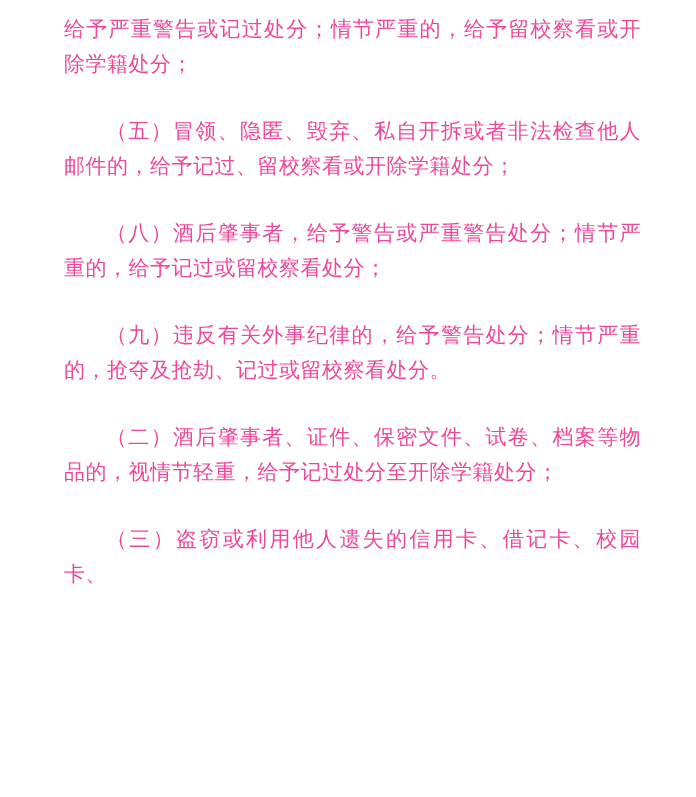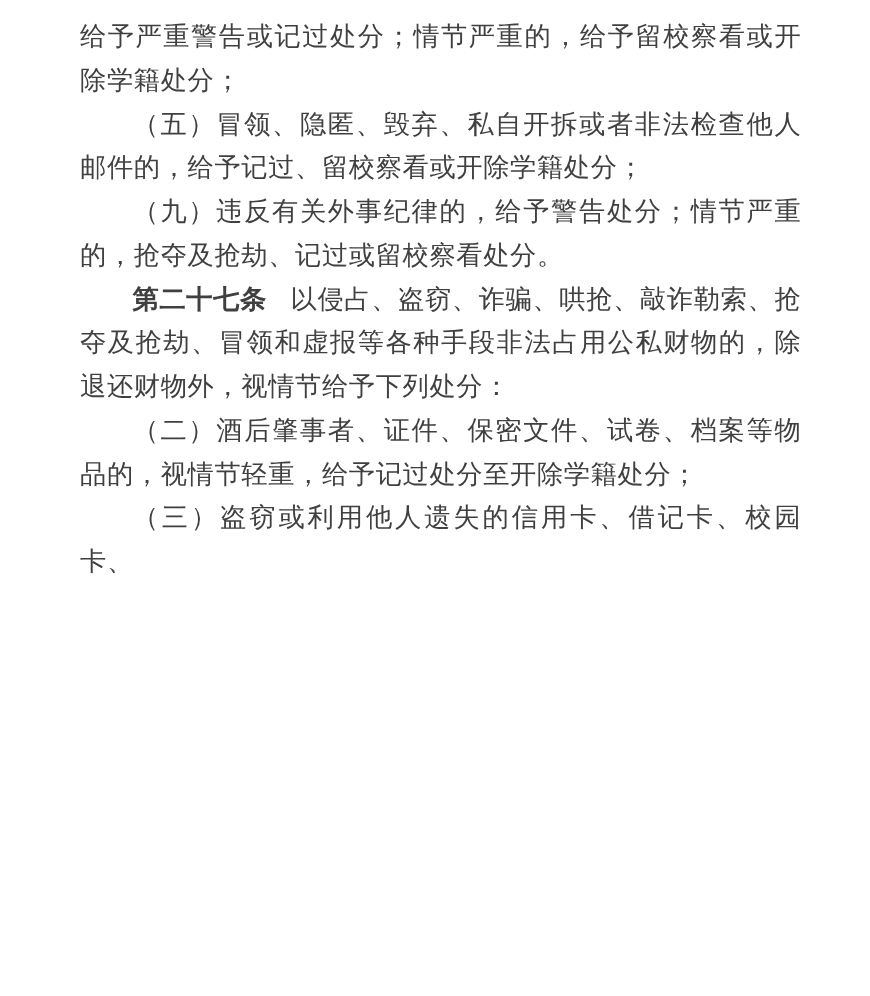"给予严重警告或记过处分；情节严重的，给予留校察看或开除学籍处分；" .page { color: #404040 -> #ec4899 }
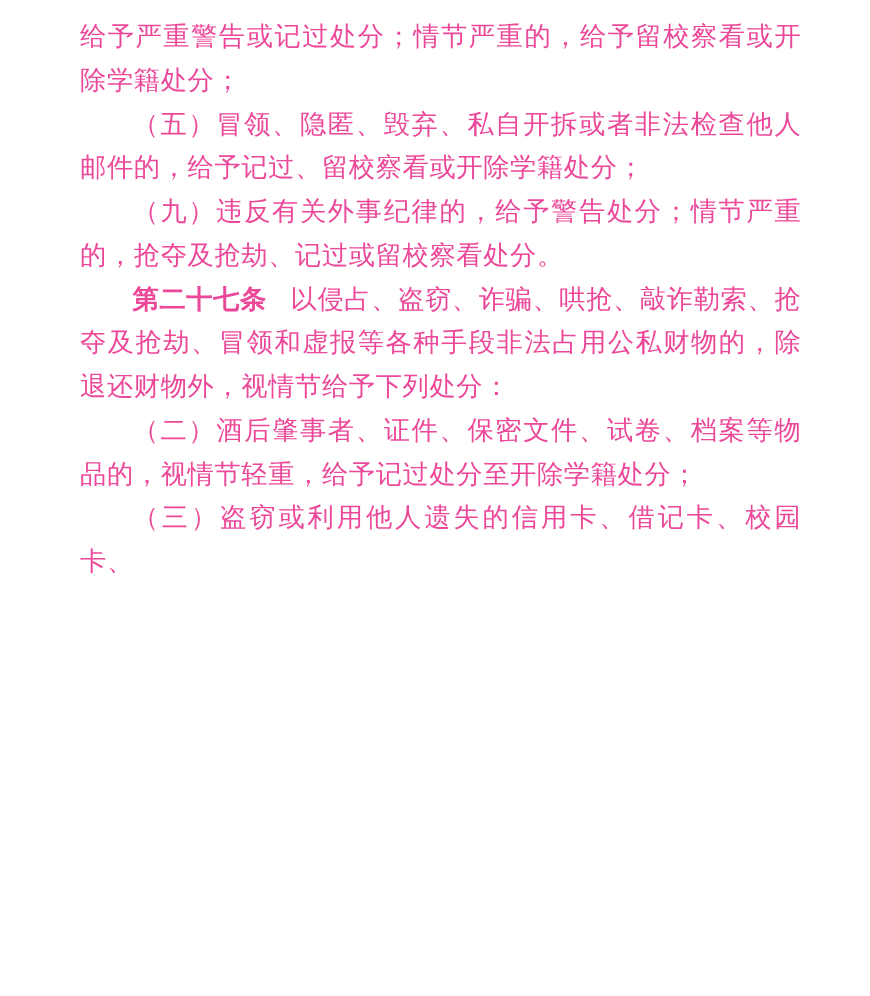"（五）冒领、隐匿、毁弃、私自开拆或者非法检查他人邮件的，给予记过、留校察看或开除" .para.indent { margin-top: none -> 32px }
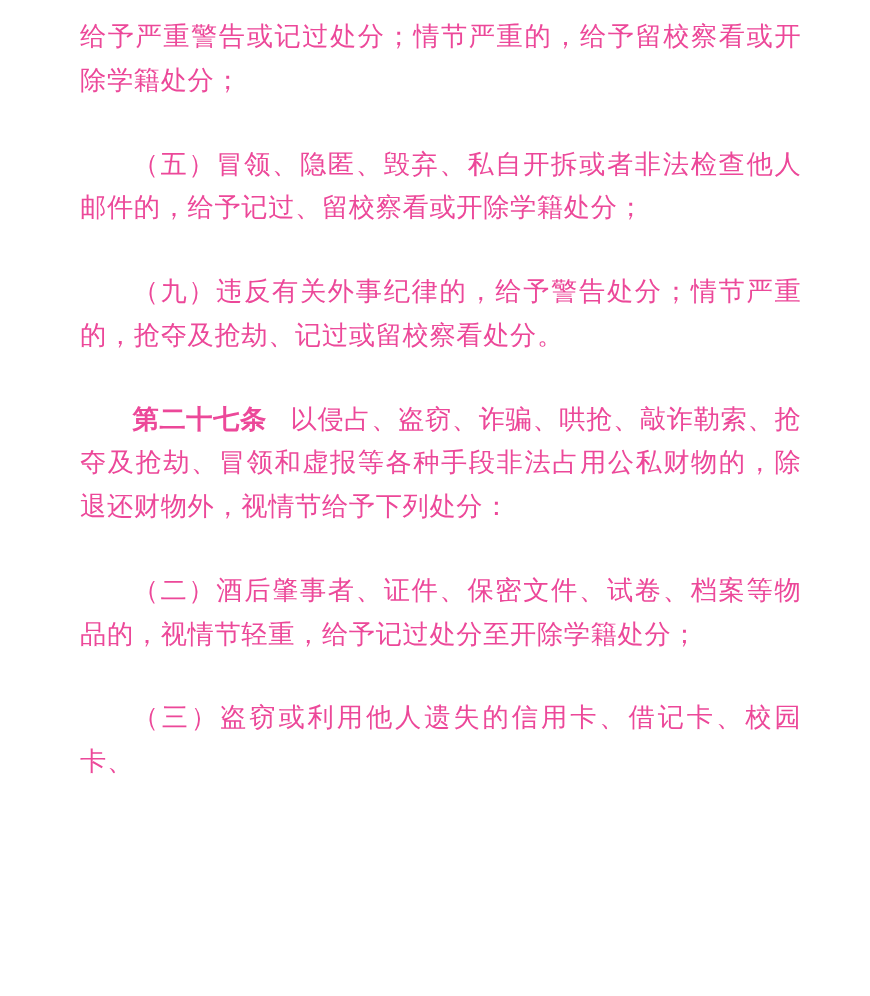"（八）酒后肇事者，给予警告或严重警告处分；情节严重的，给予记过或留校察看处分；" p.para { html: none -> <p> <span>（八）酒后肇事者，给予警告或严重警告处分；情节严重的，给予记过或留校察看处分；</span> </p> }
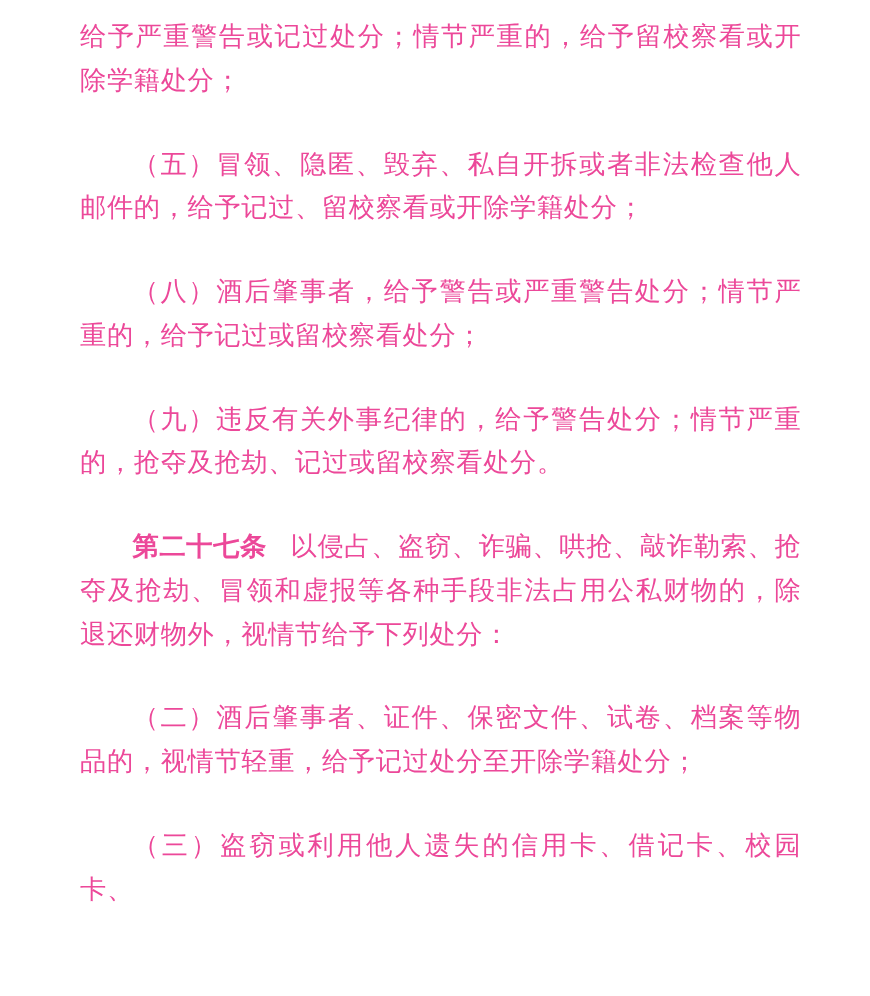"第二十七条" p.para { html: <p> <b>第二十七条</b><span>以侵占、盗窃、诈骗、哄抢、敲诈勒索、抢夺及抢劫、冒领和虚报等各种手段非法占用公私财物的，除退还财物外，视情节给予下列处分：</span> </p> -> none }
